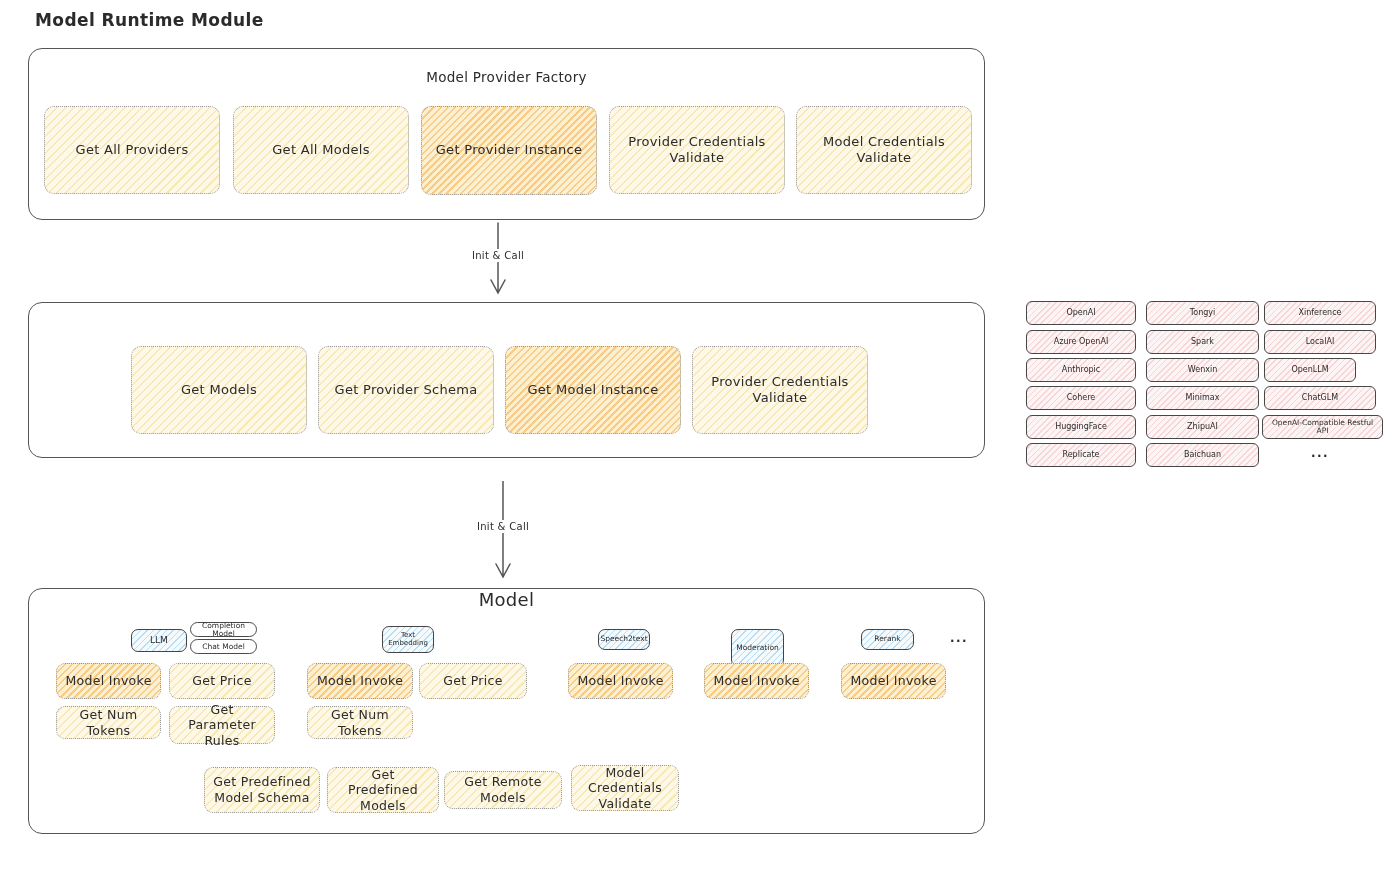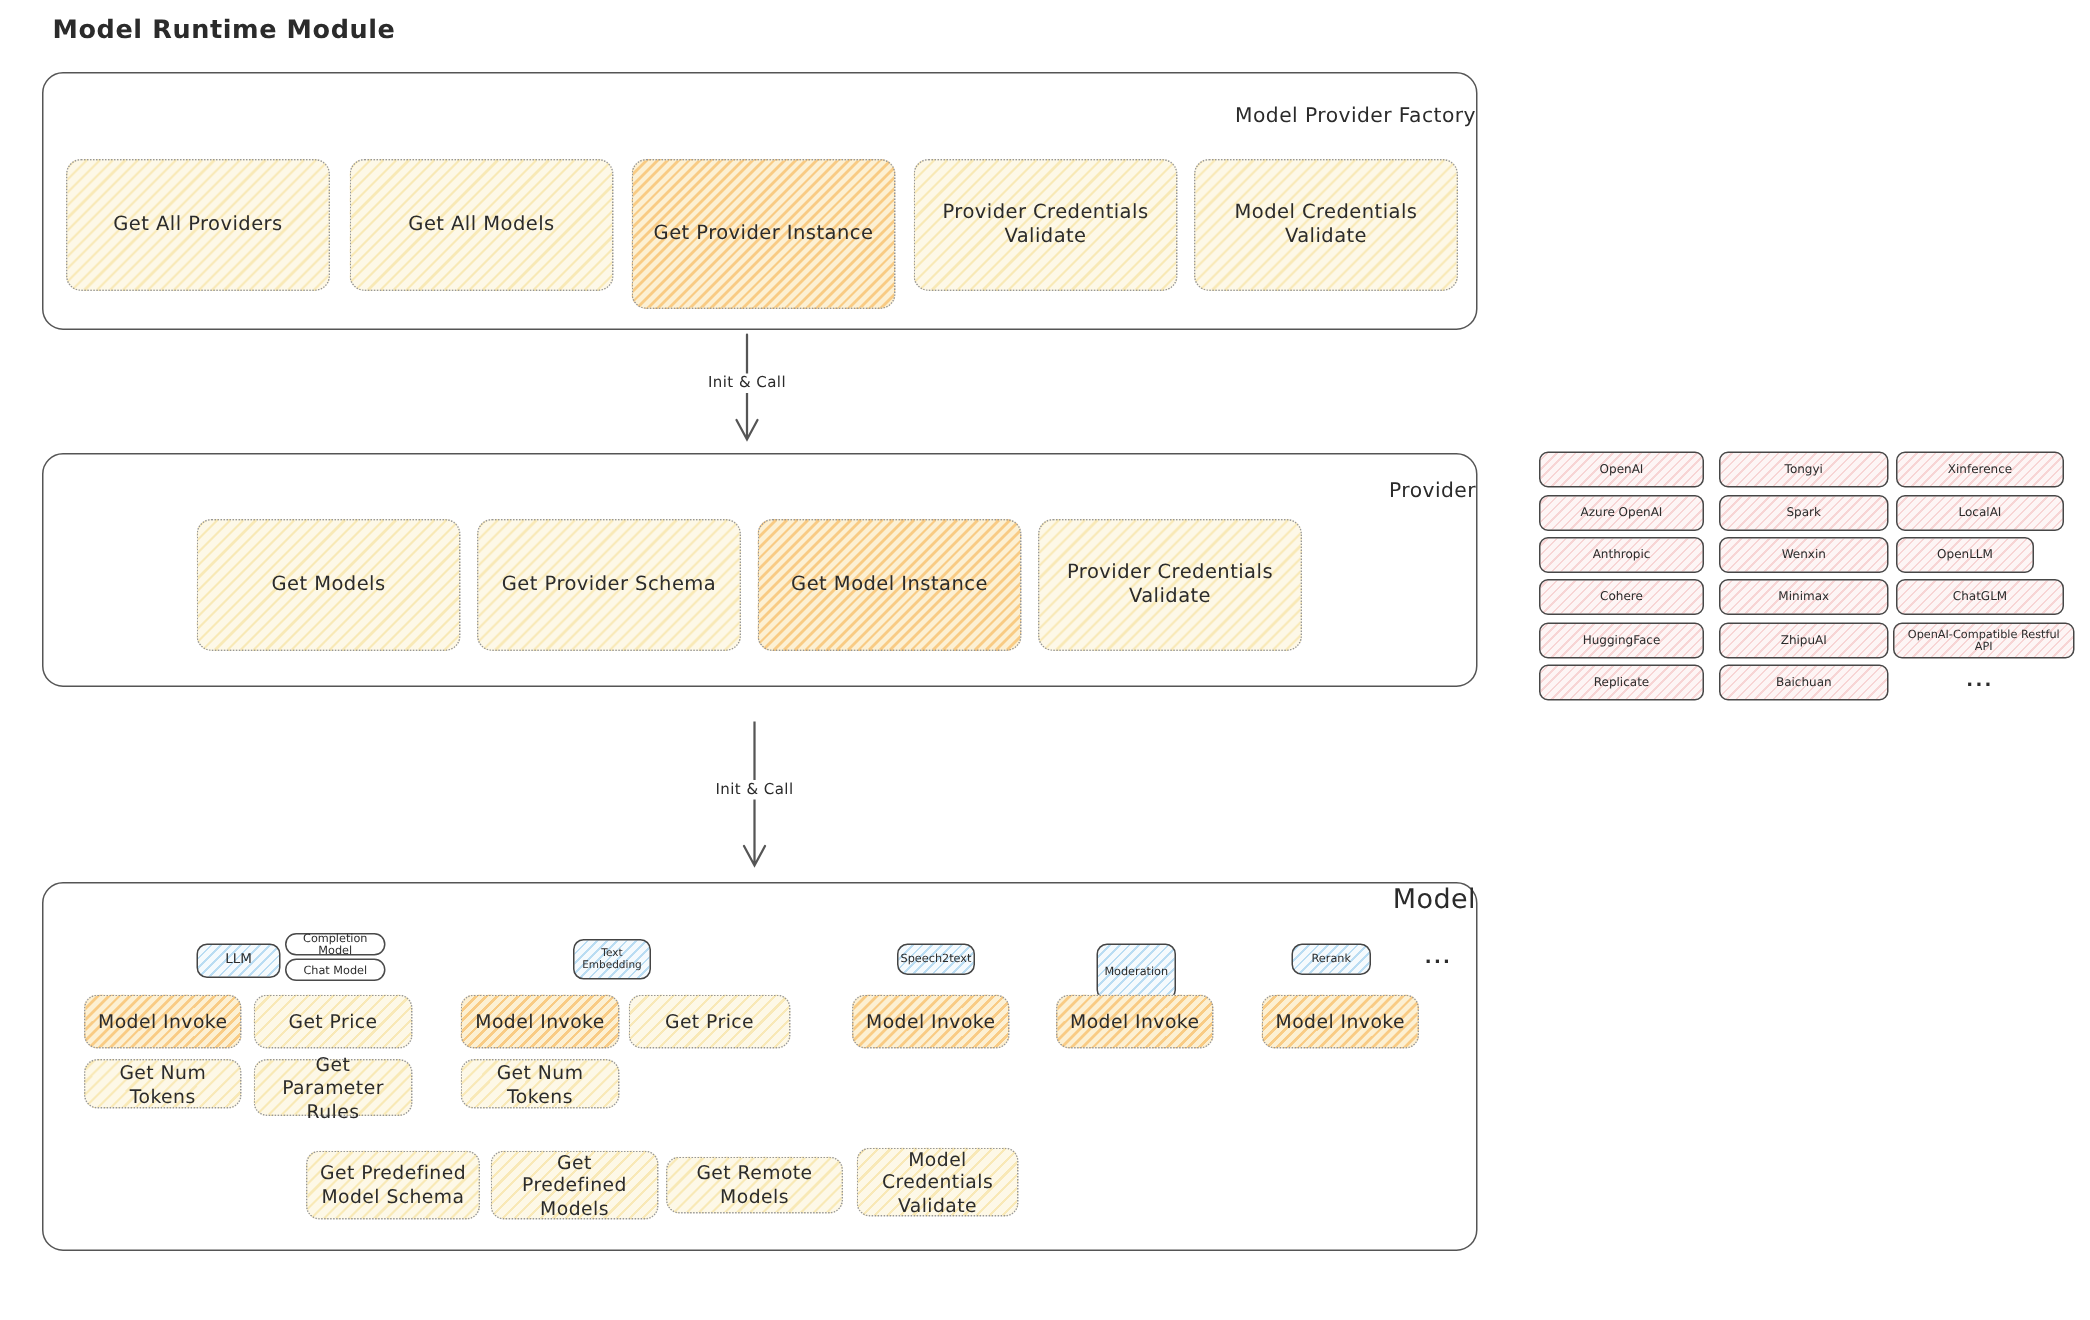"Model Provider Factory" .frame-title { text-align: right -> center }
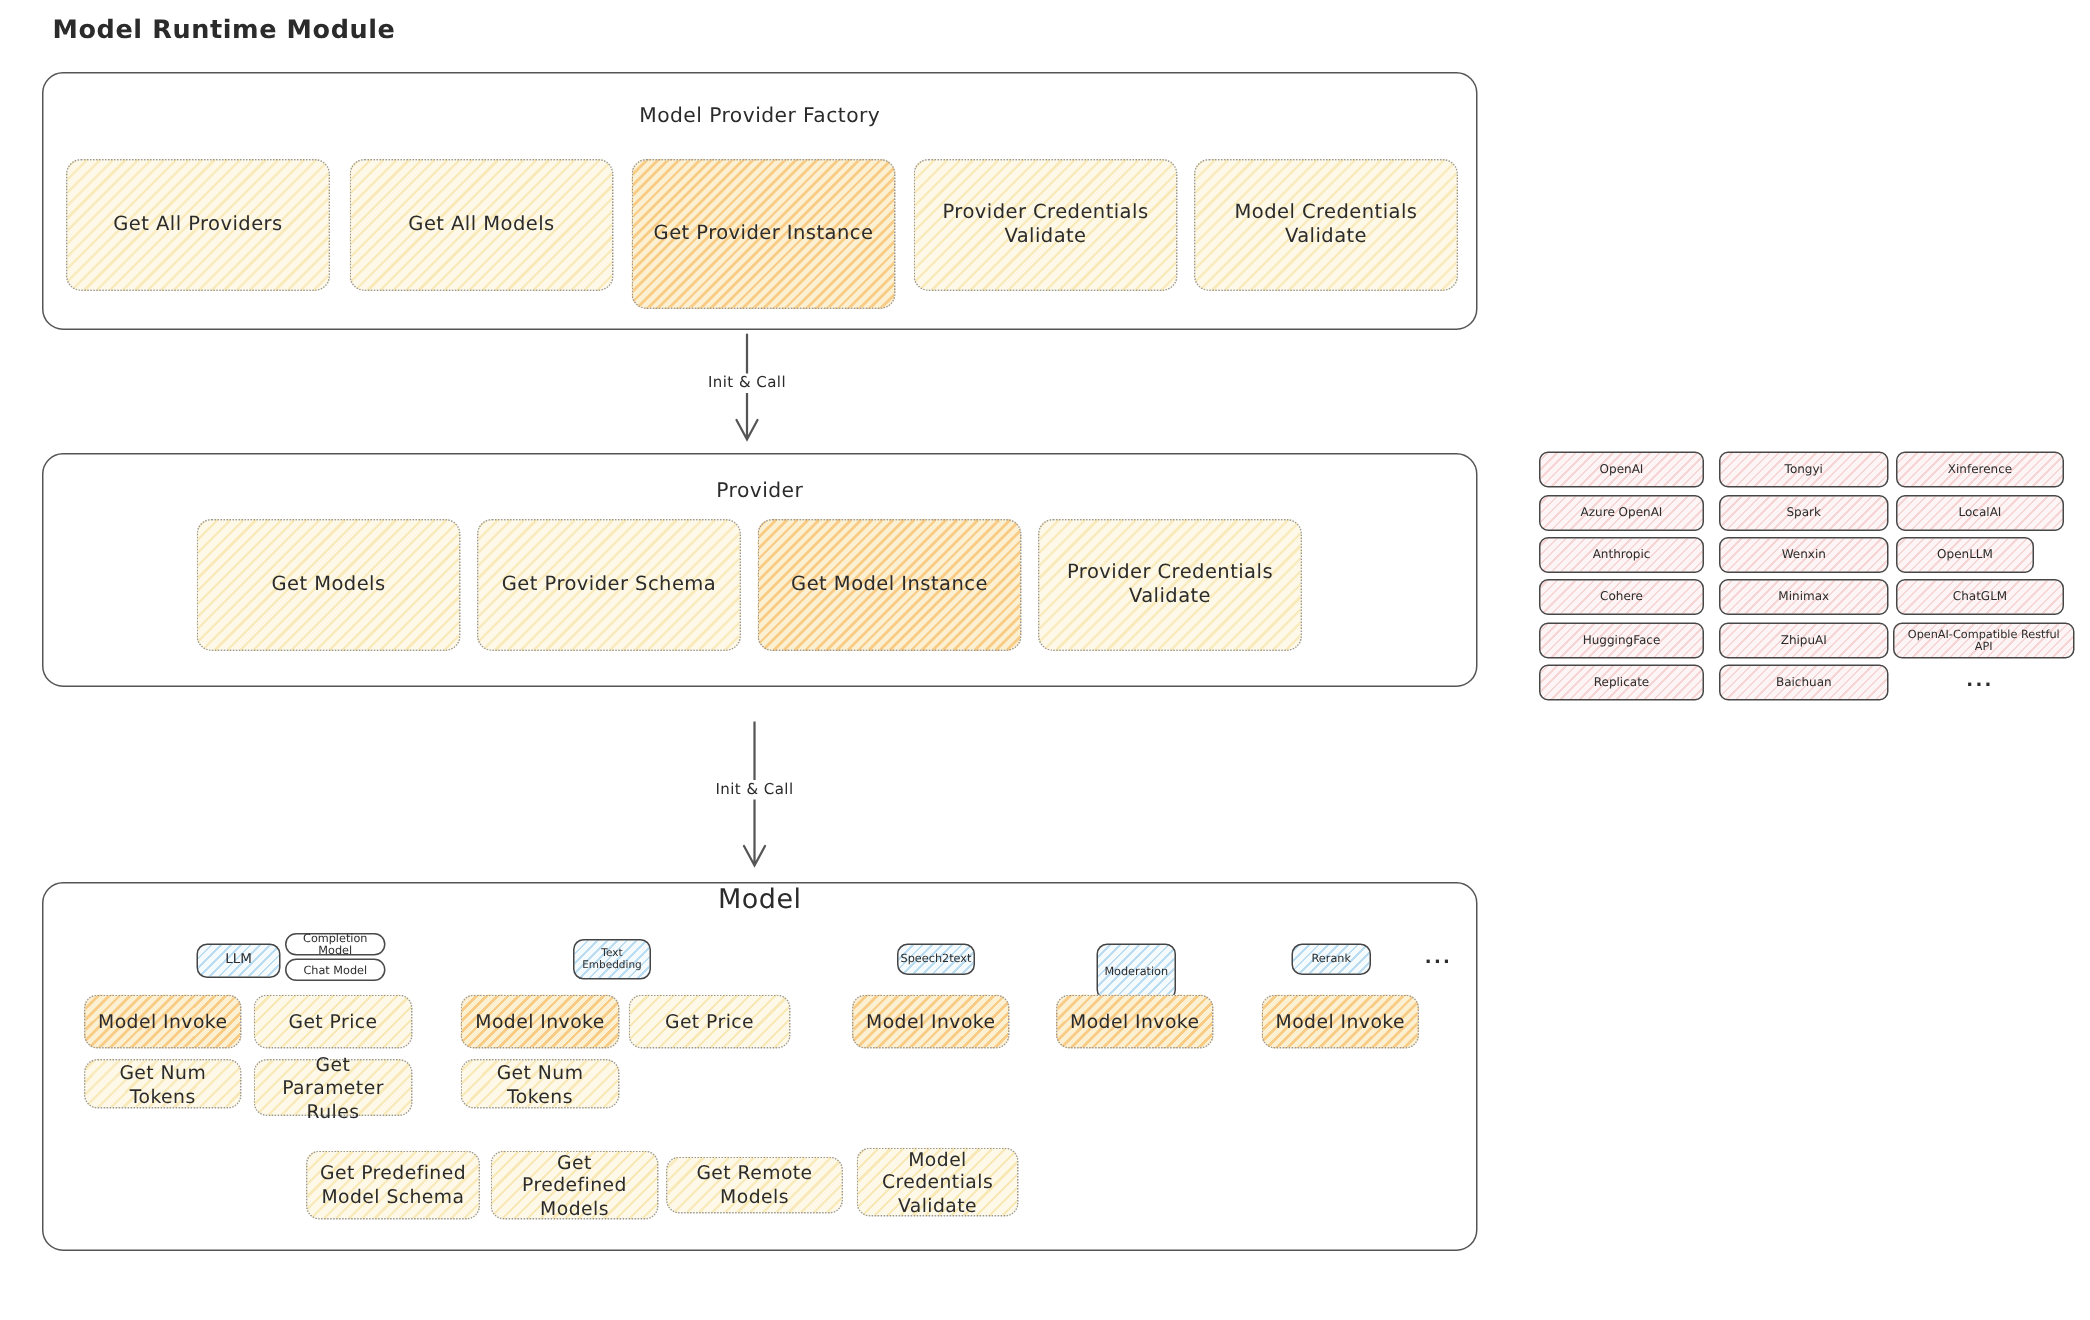"Get Provider Instance" div.btn { height: 100px -> 89px }
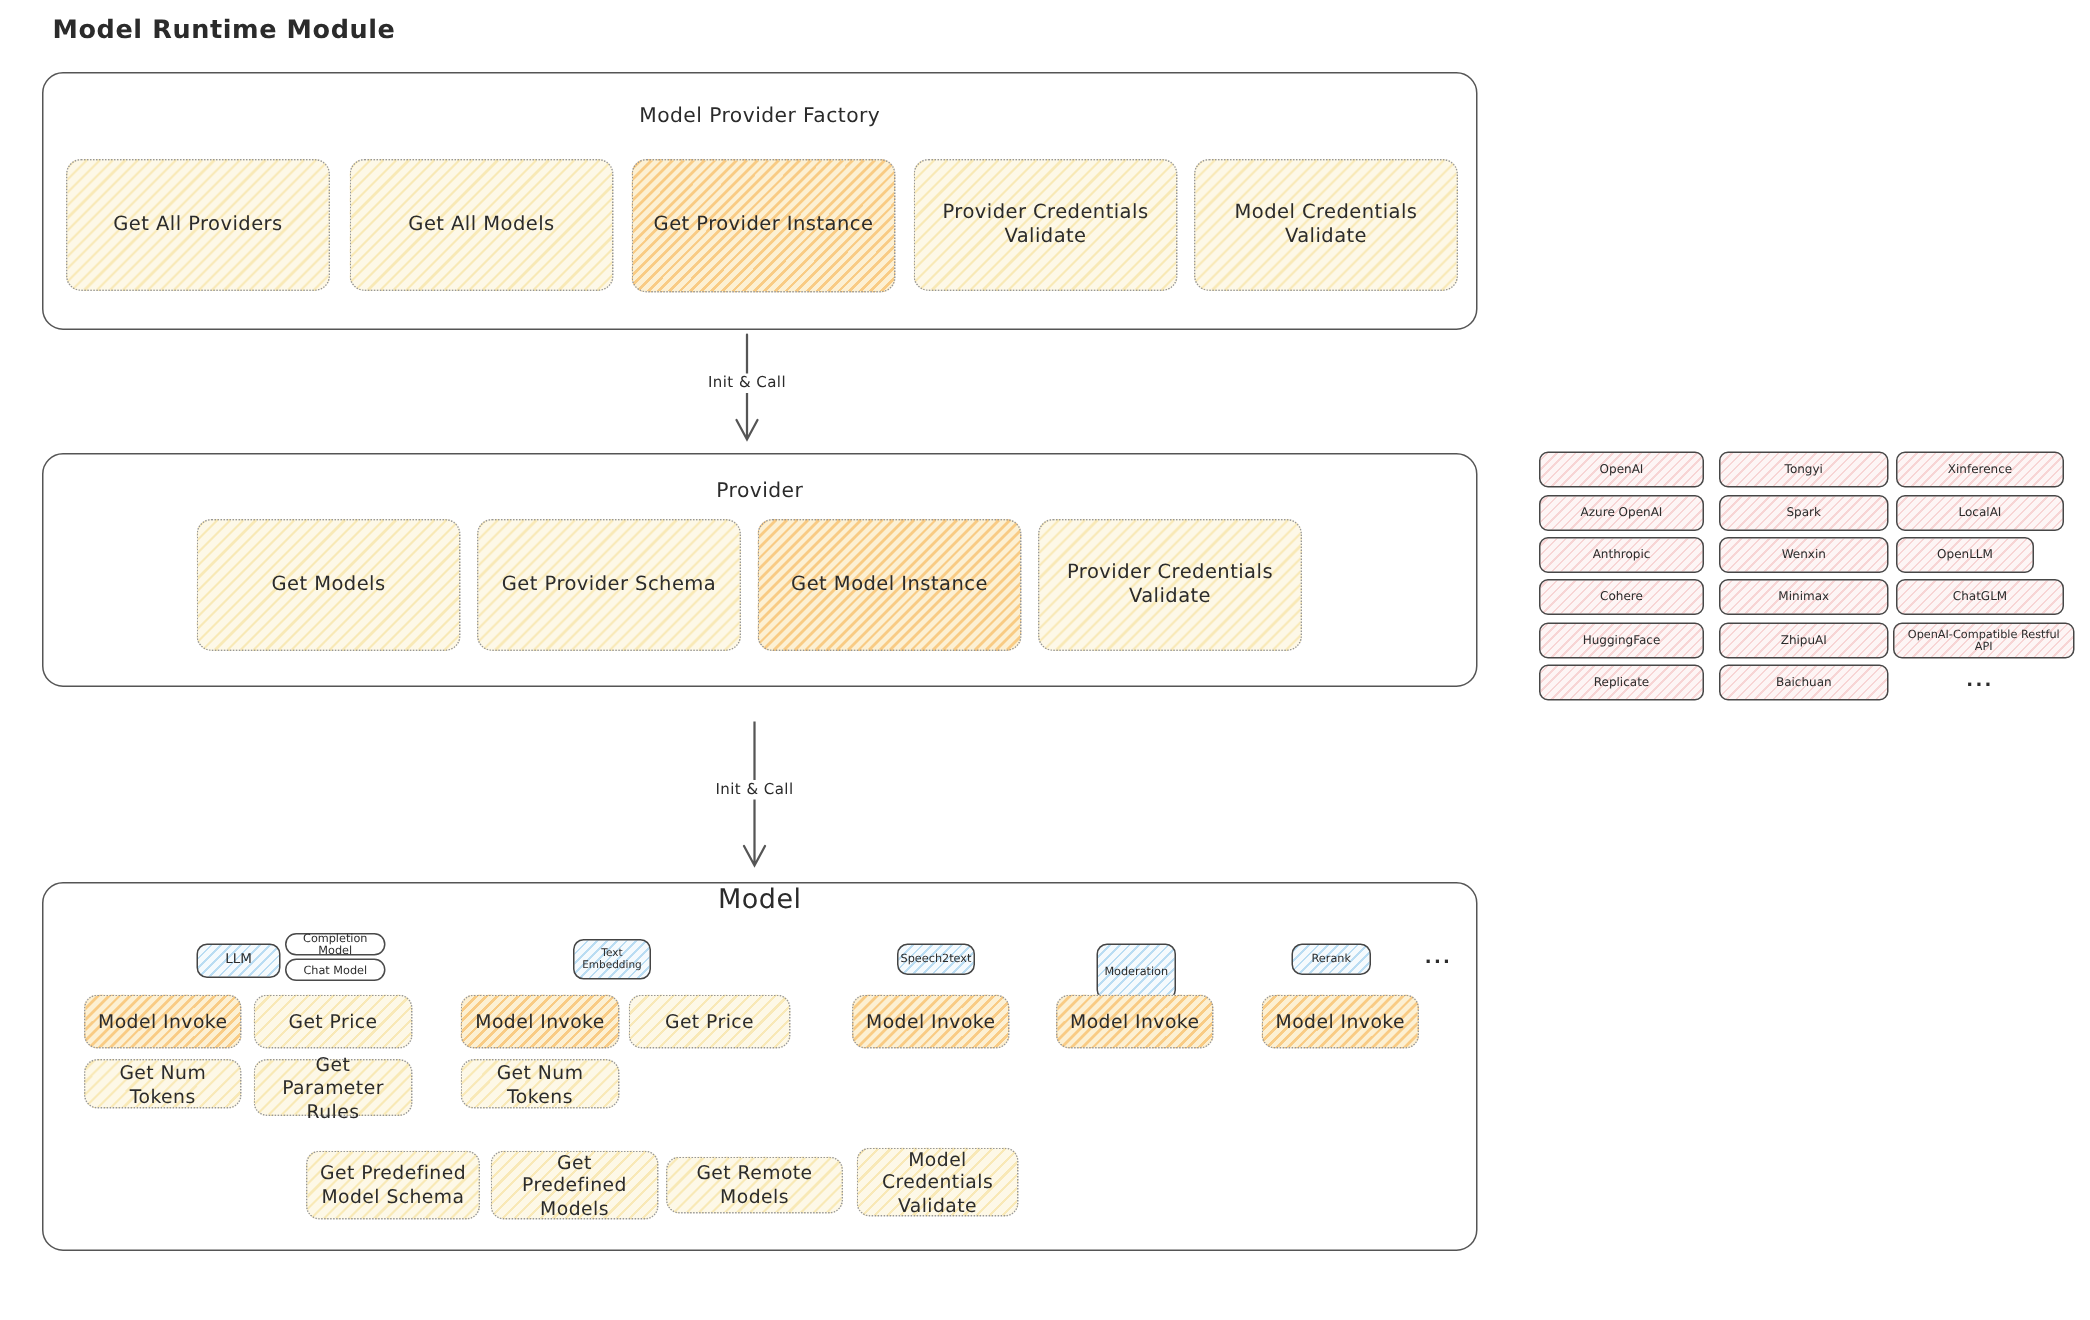"Provider" div.frame-title { html: <div>Provider</div> -> none }
